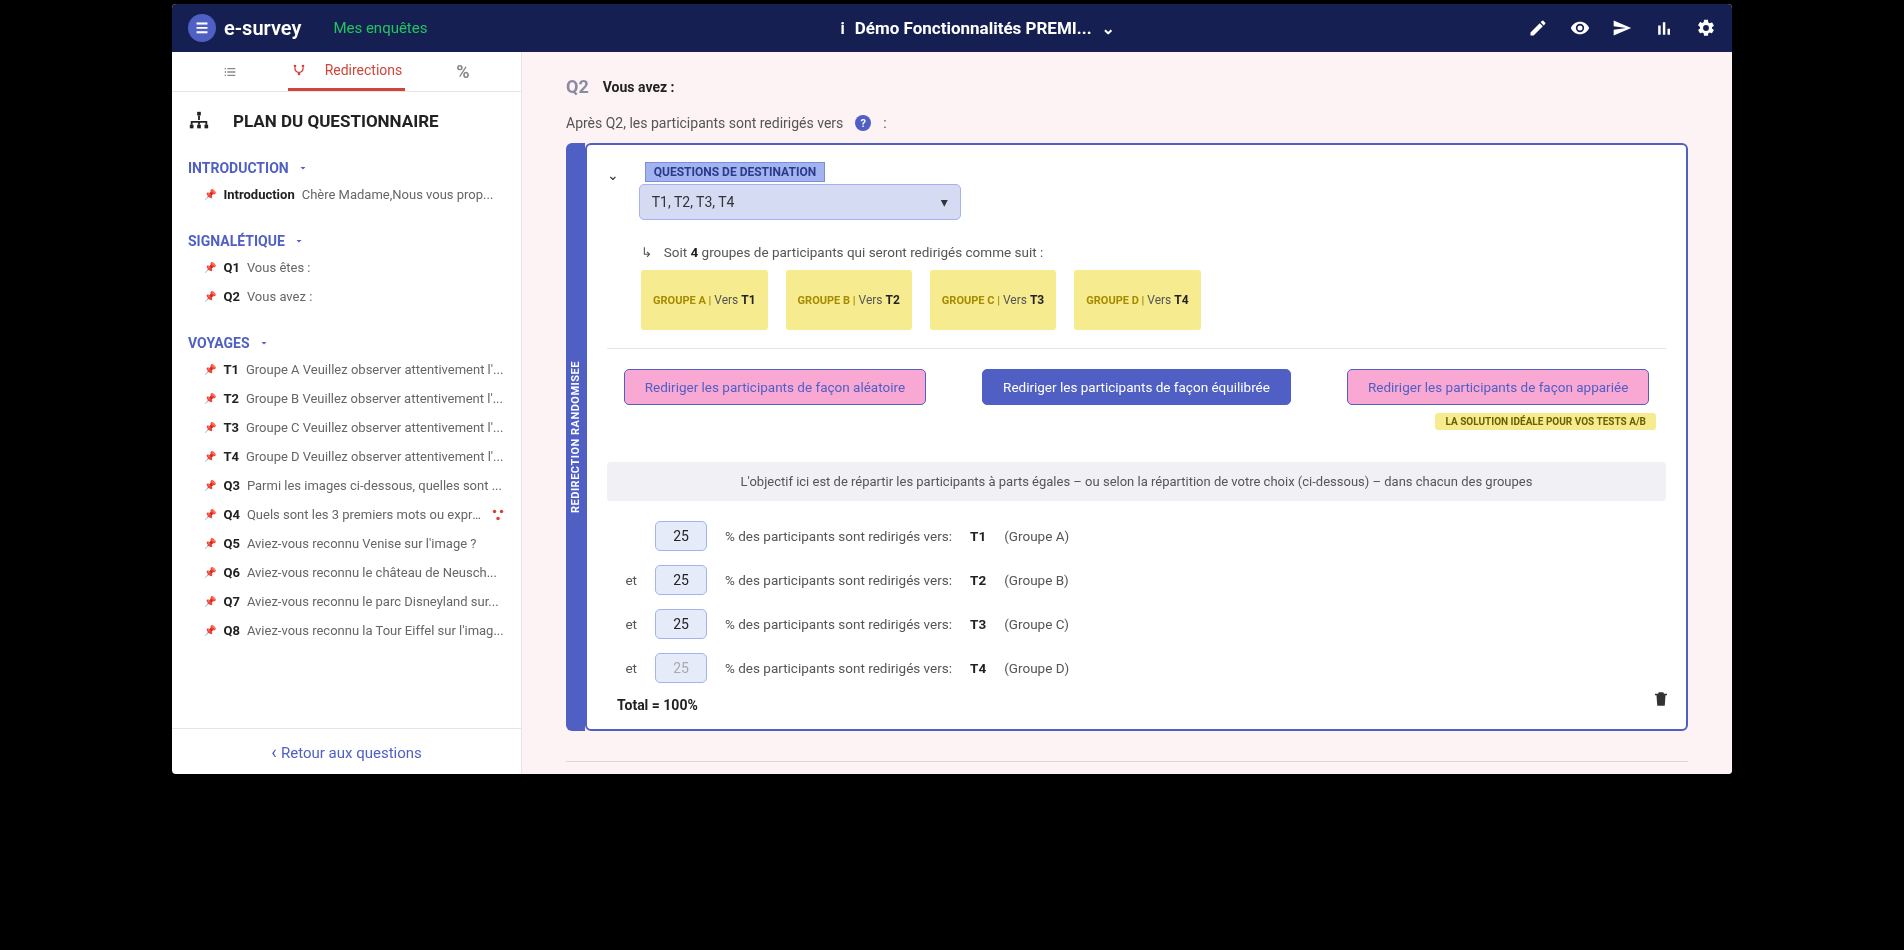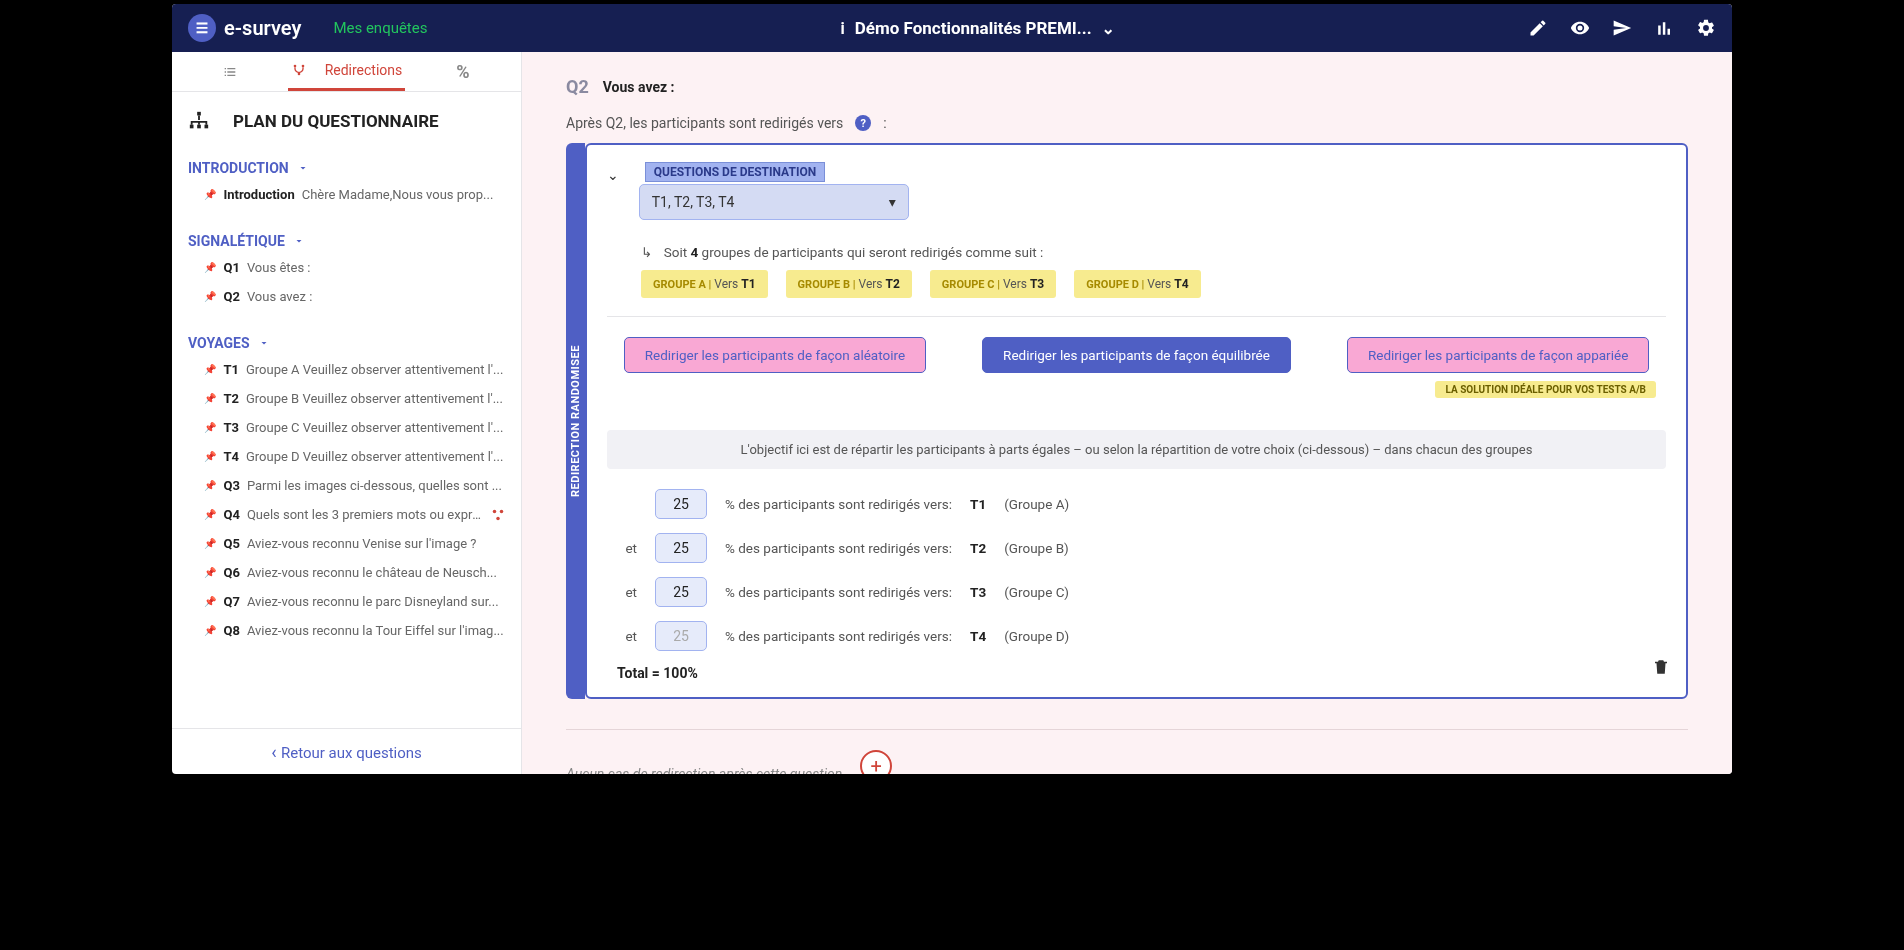"T1, T2, T3, T4" .select-box { width: 270px -> 322px }
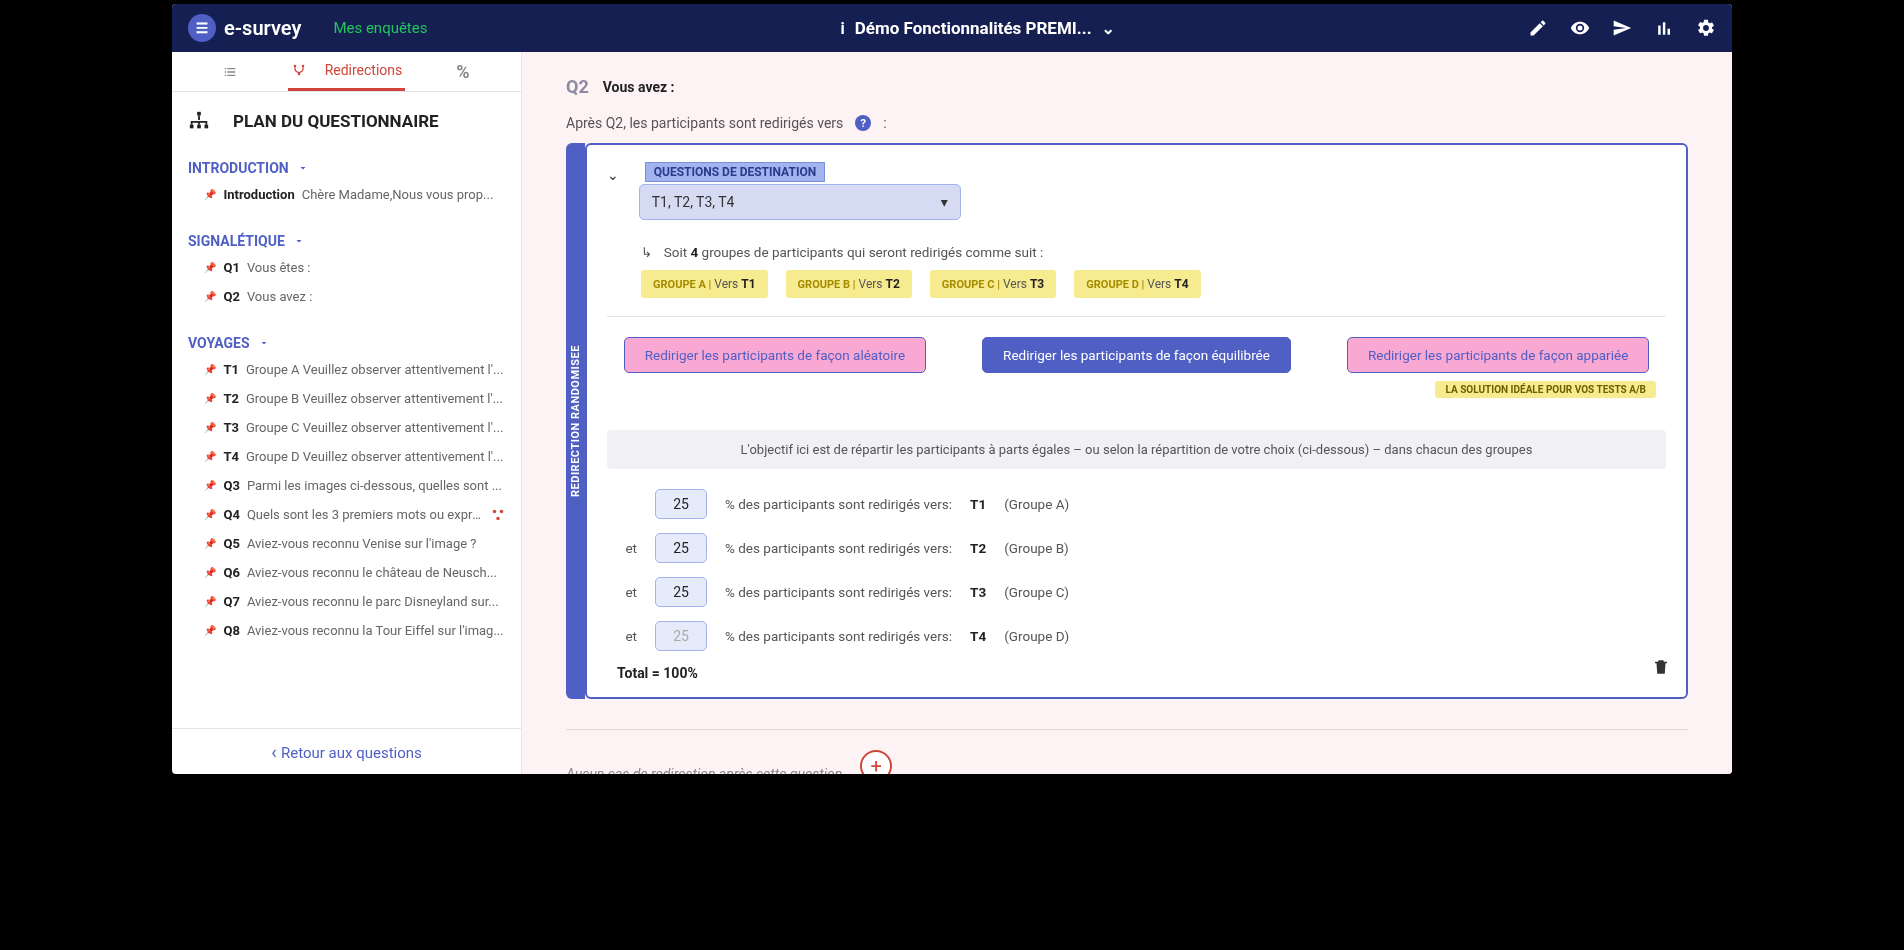"GROUPE A | Vers T1" .chip { padding: 7px 12px -> 23px 12px }
